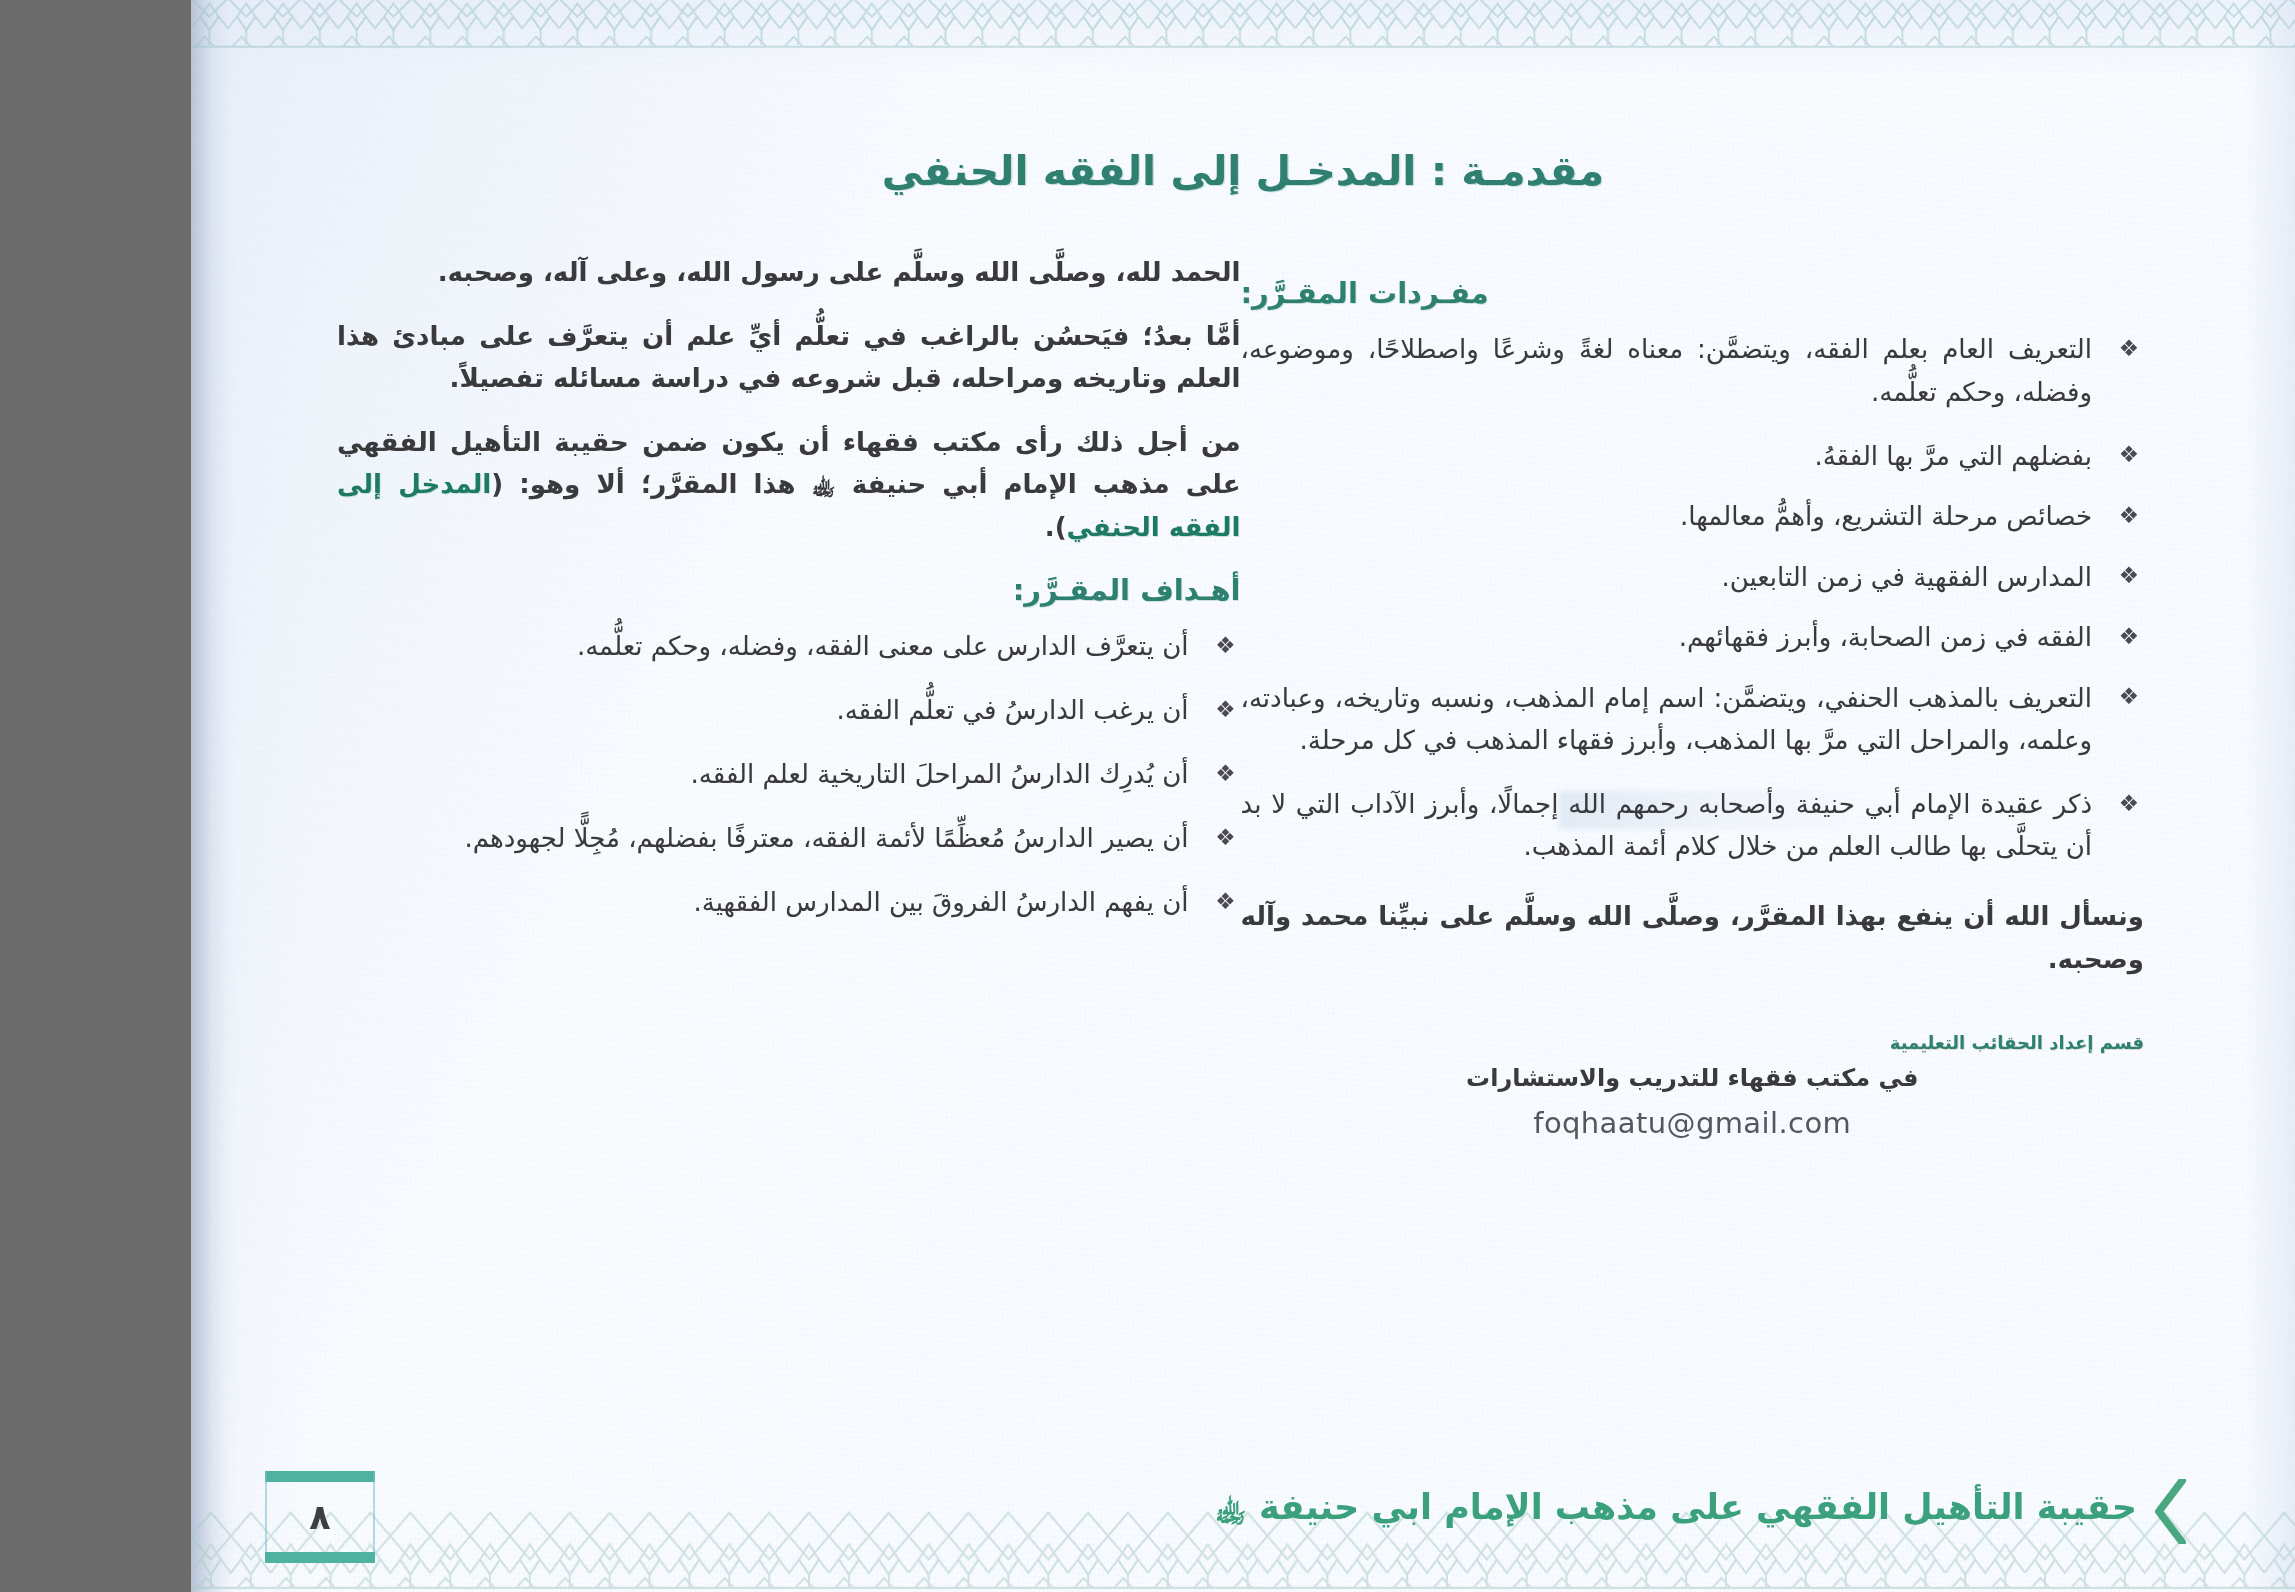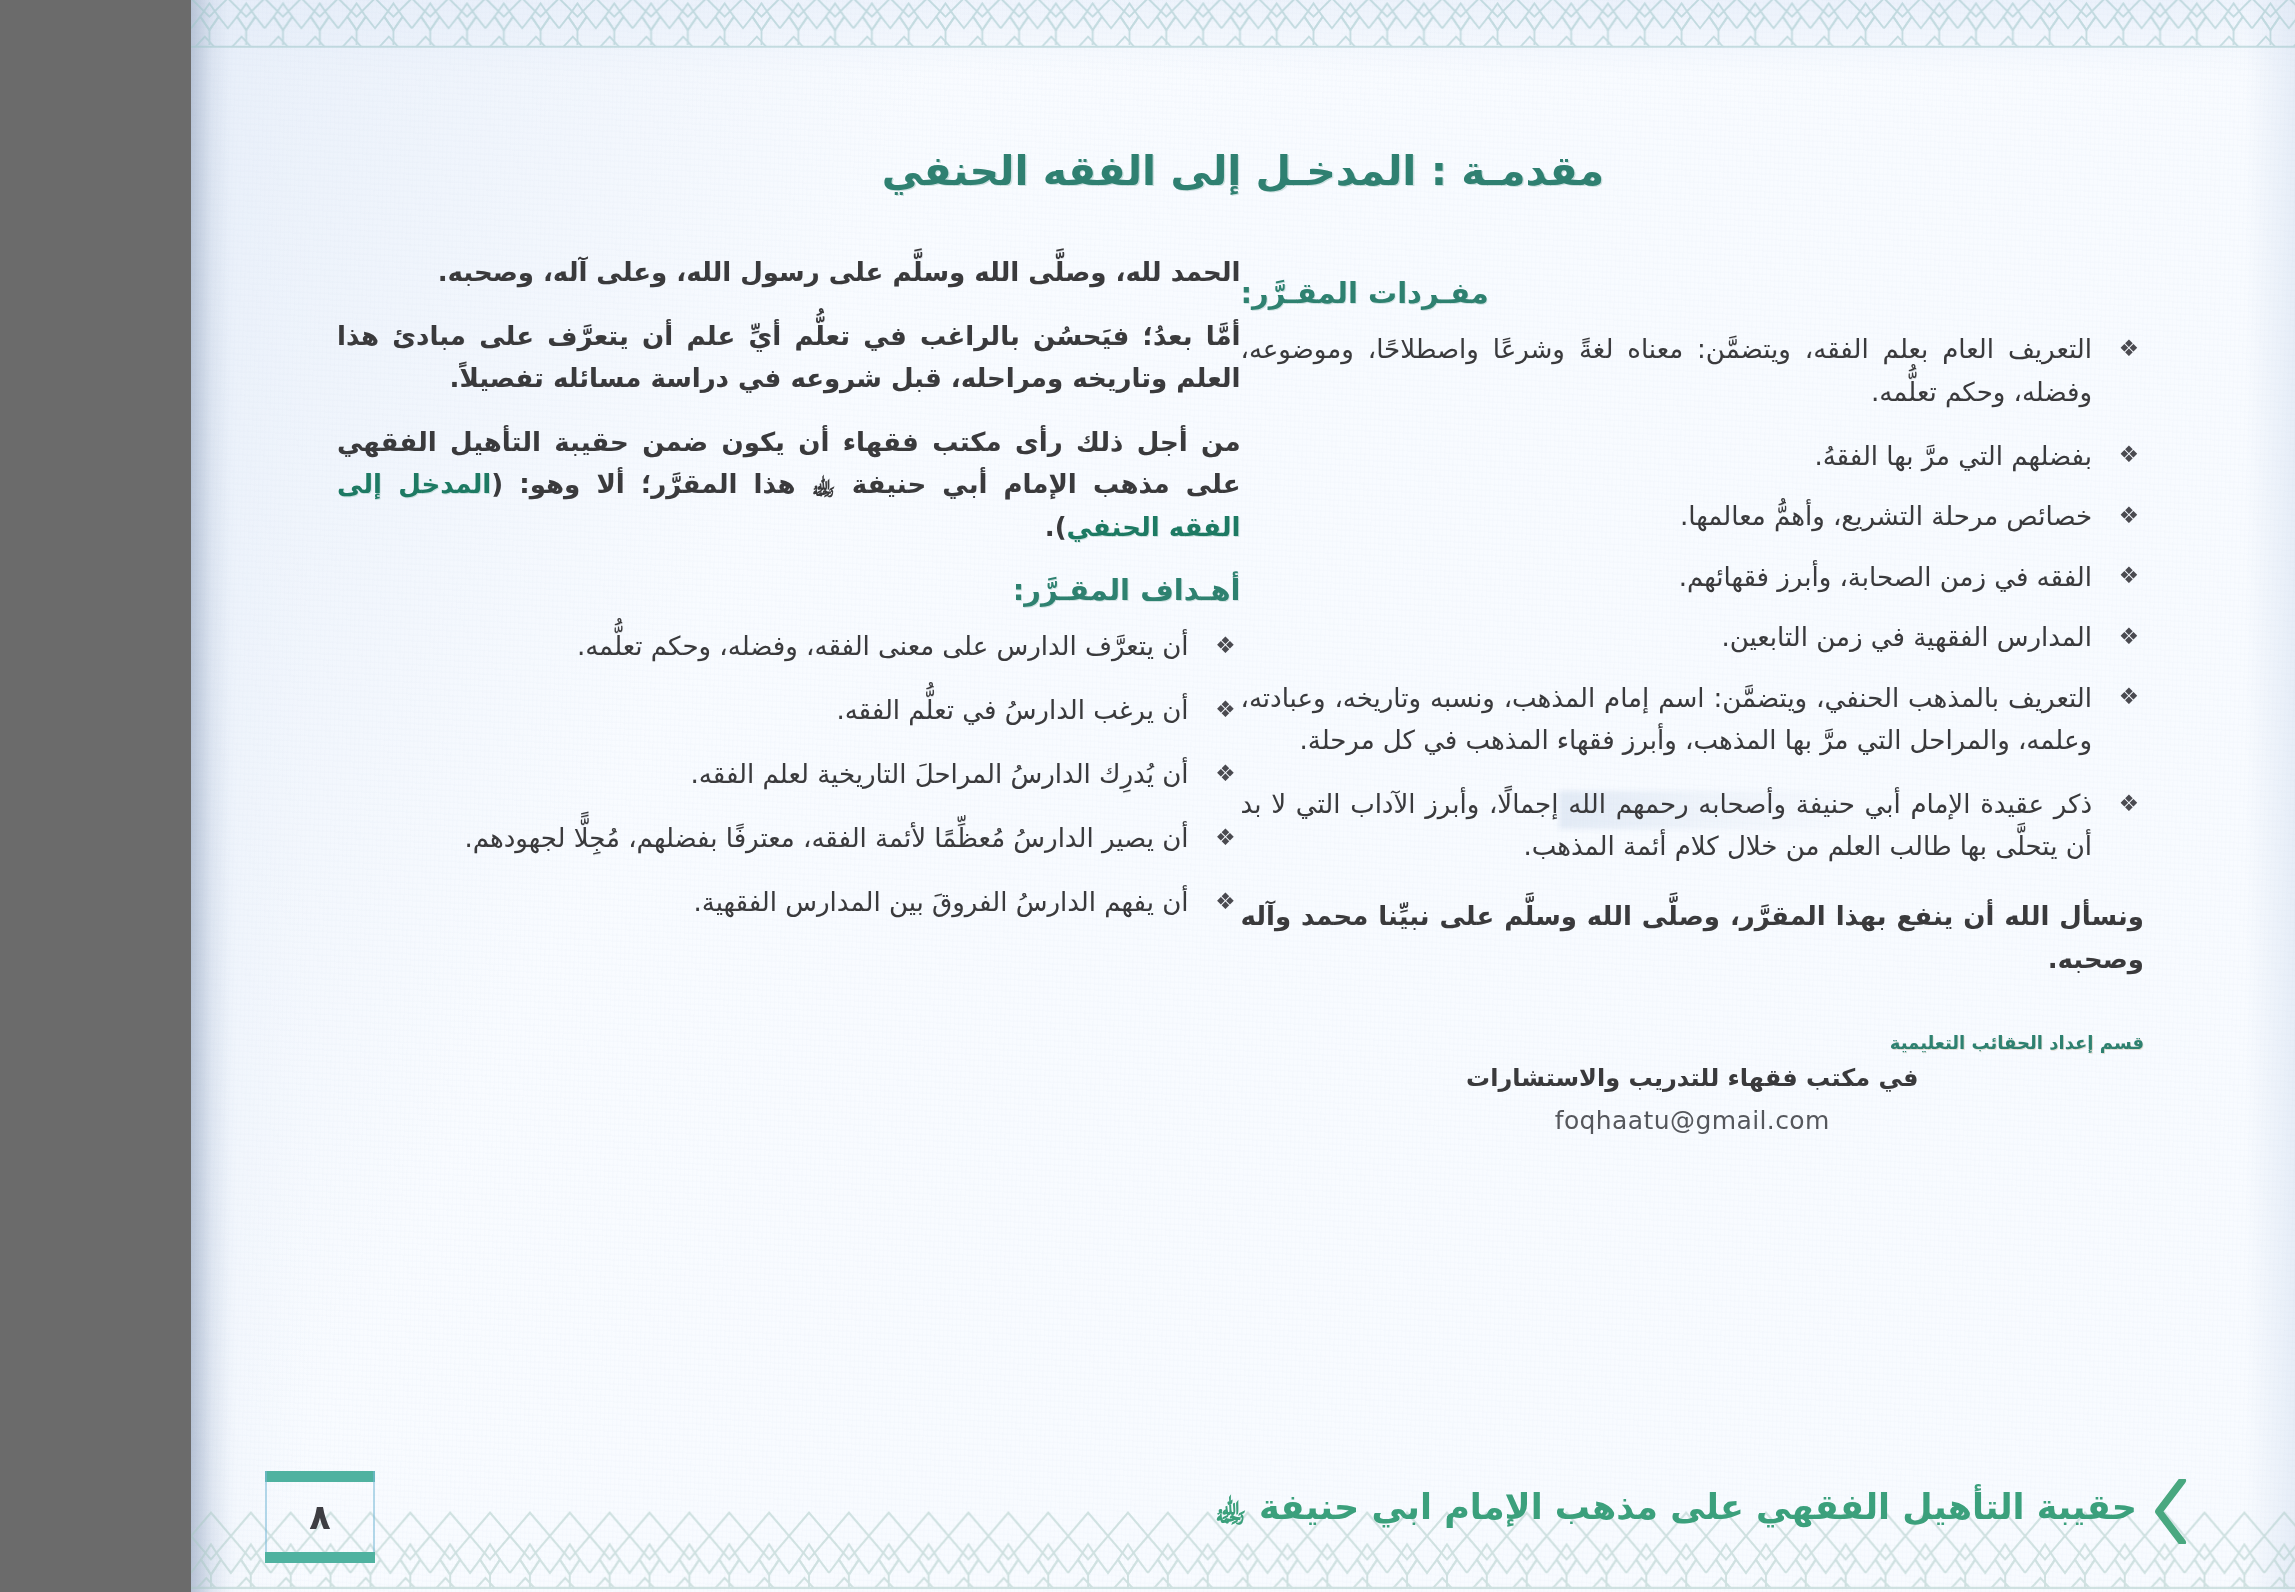"الفقه في زمن الصحابة، وأبرز" li.tight { order: before "المدارس الفقهية في زمن التابعين." -> after "المدارس الفقهية في زمن التابعين." }
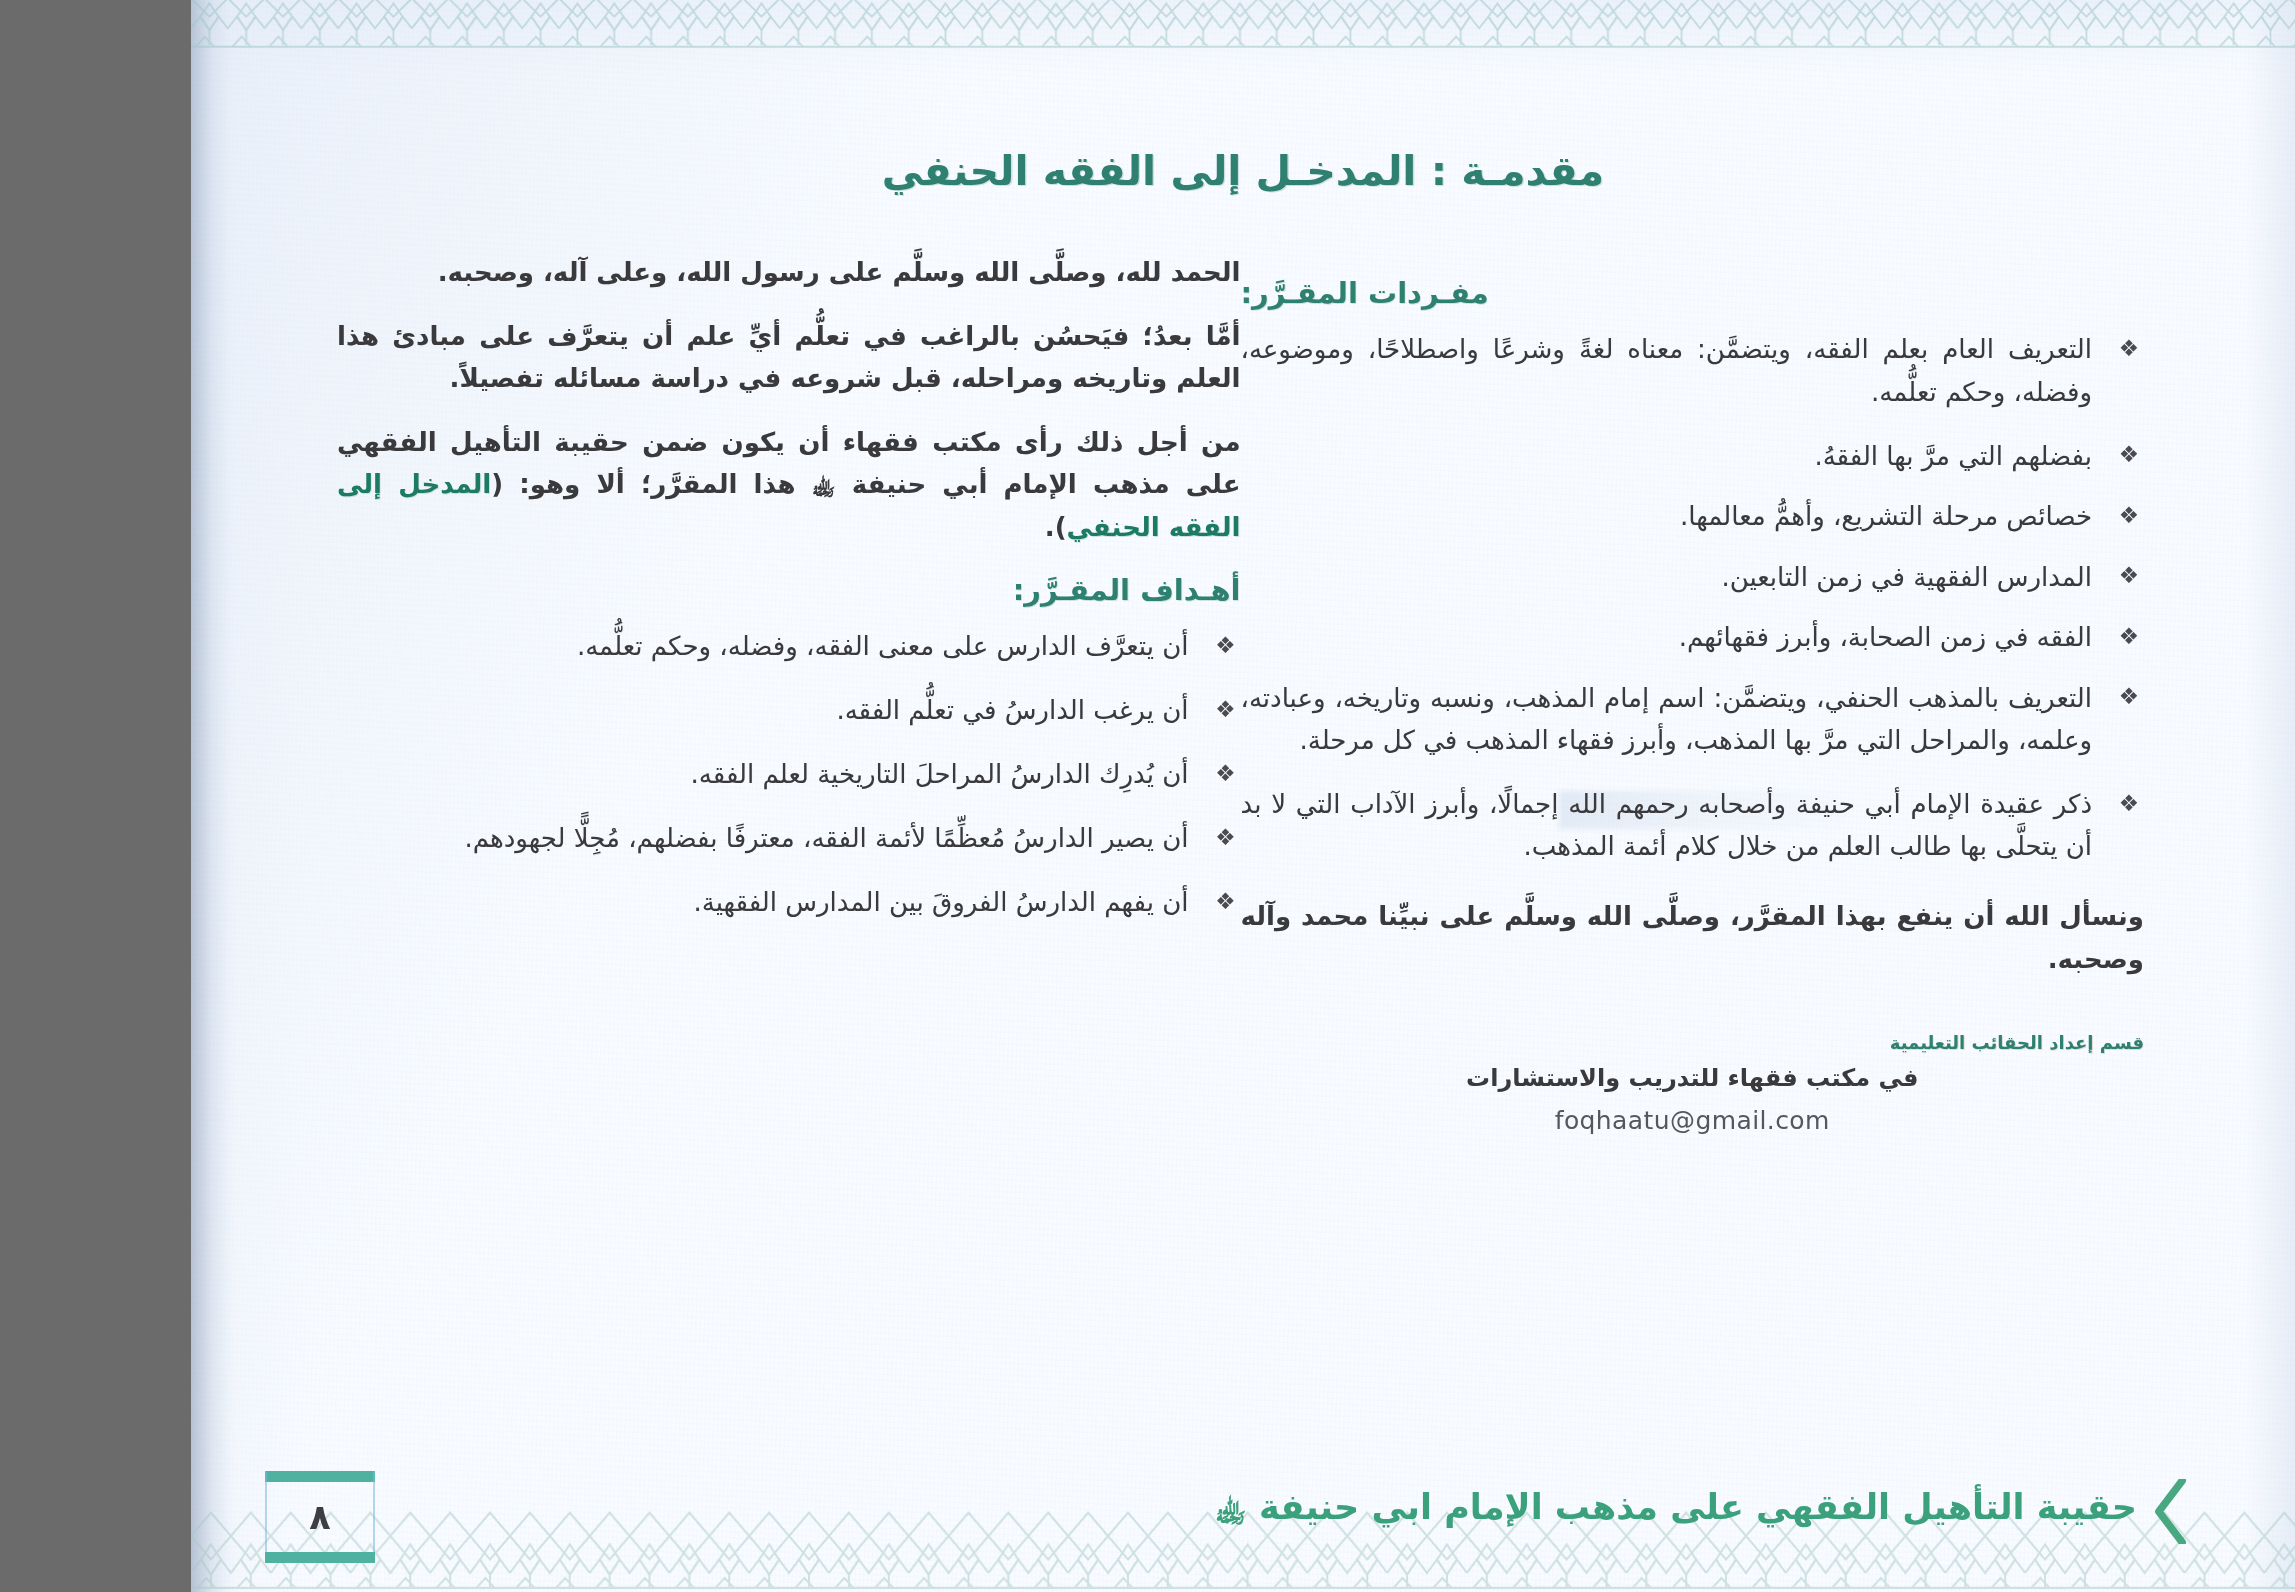"foqhaatu@gmail.com" .sig-email { font-size: 25px -> 29px }
